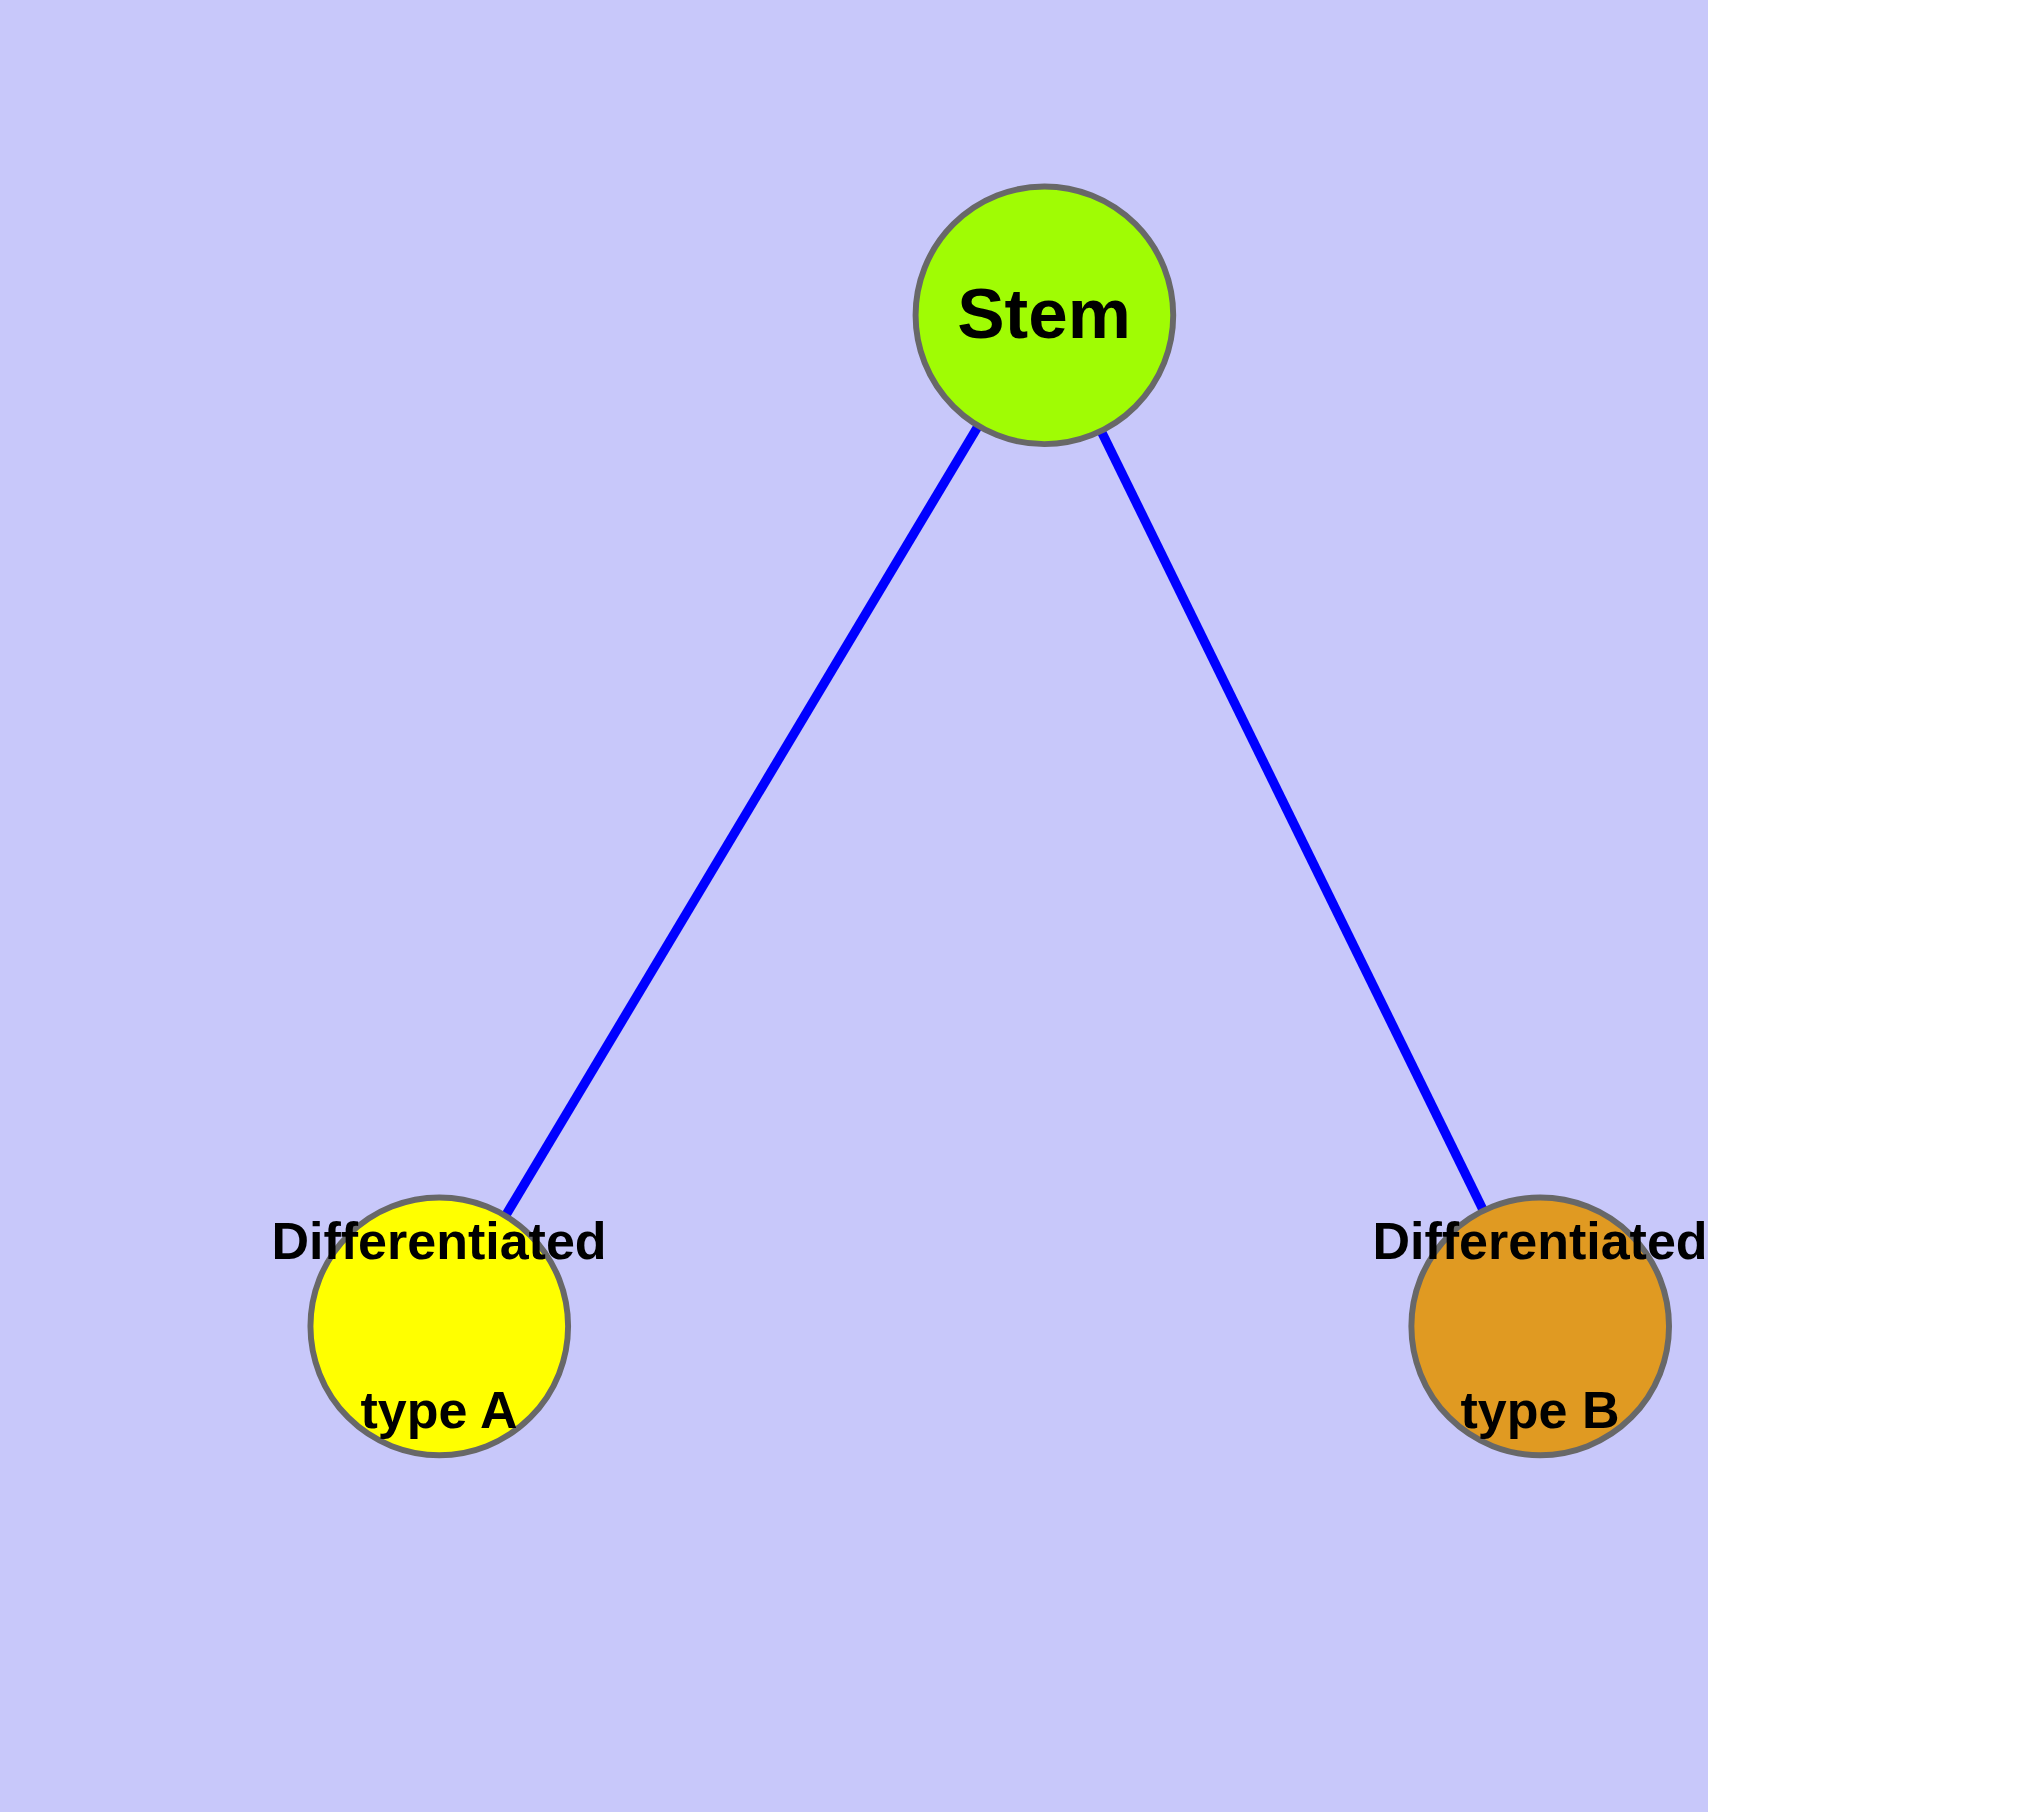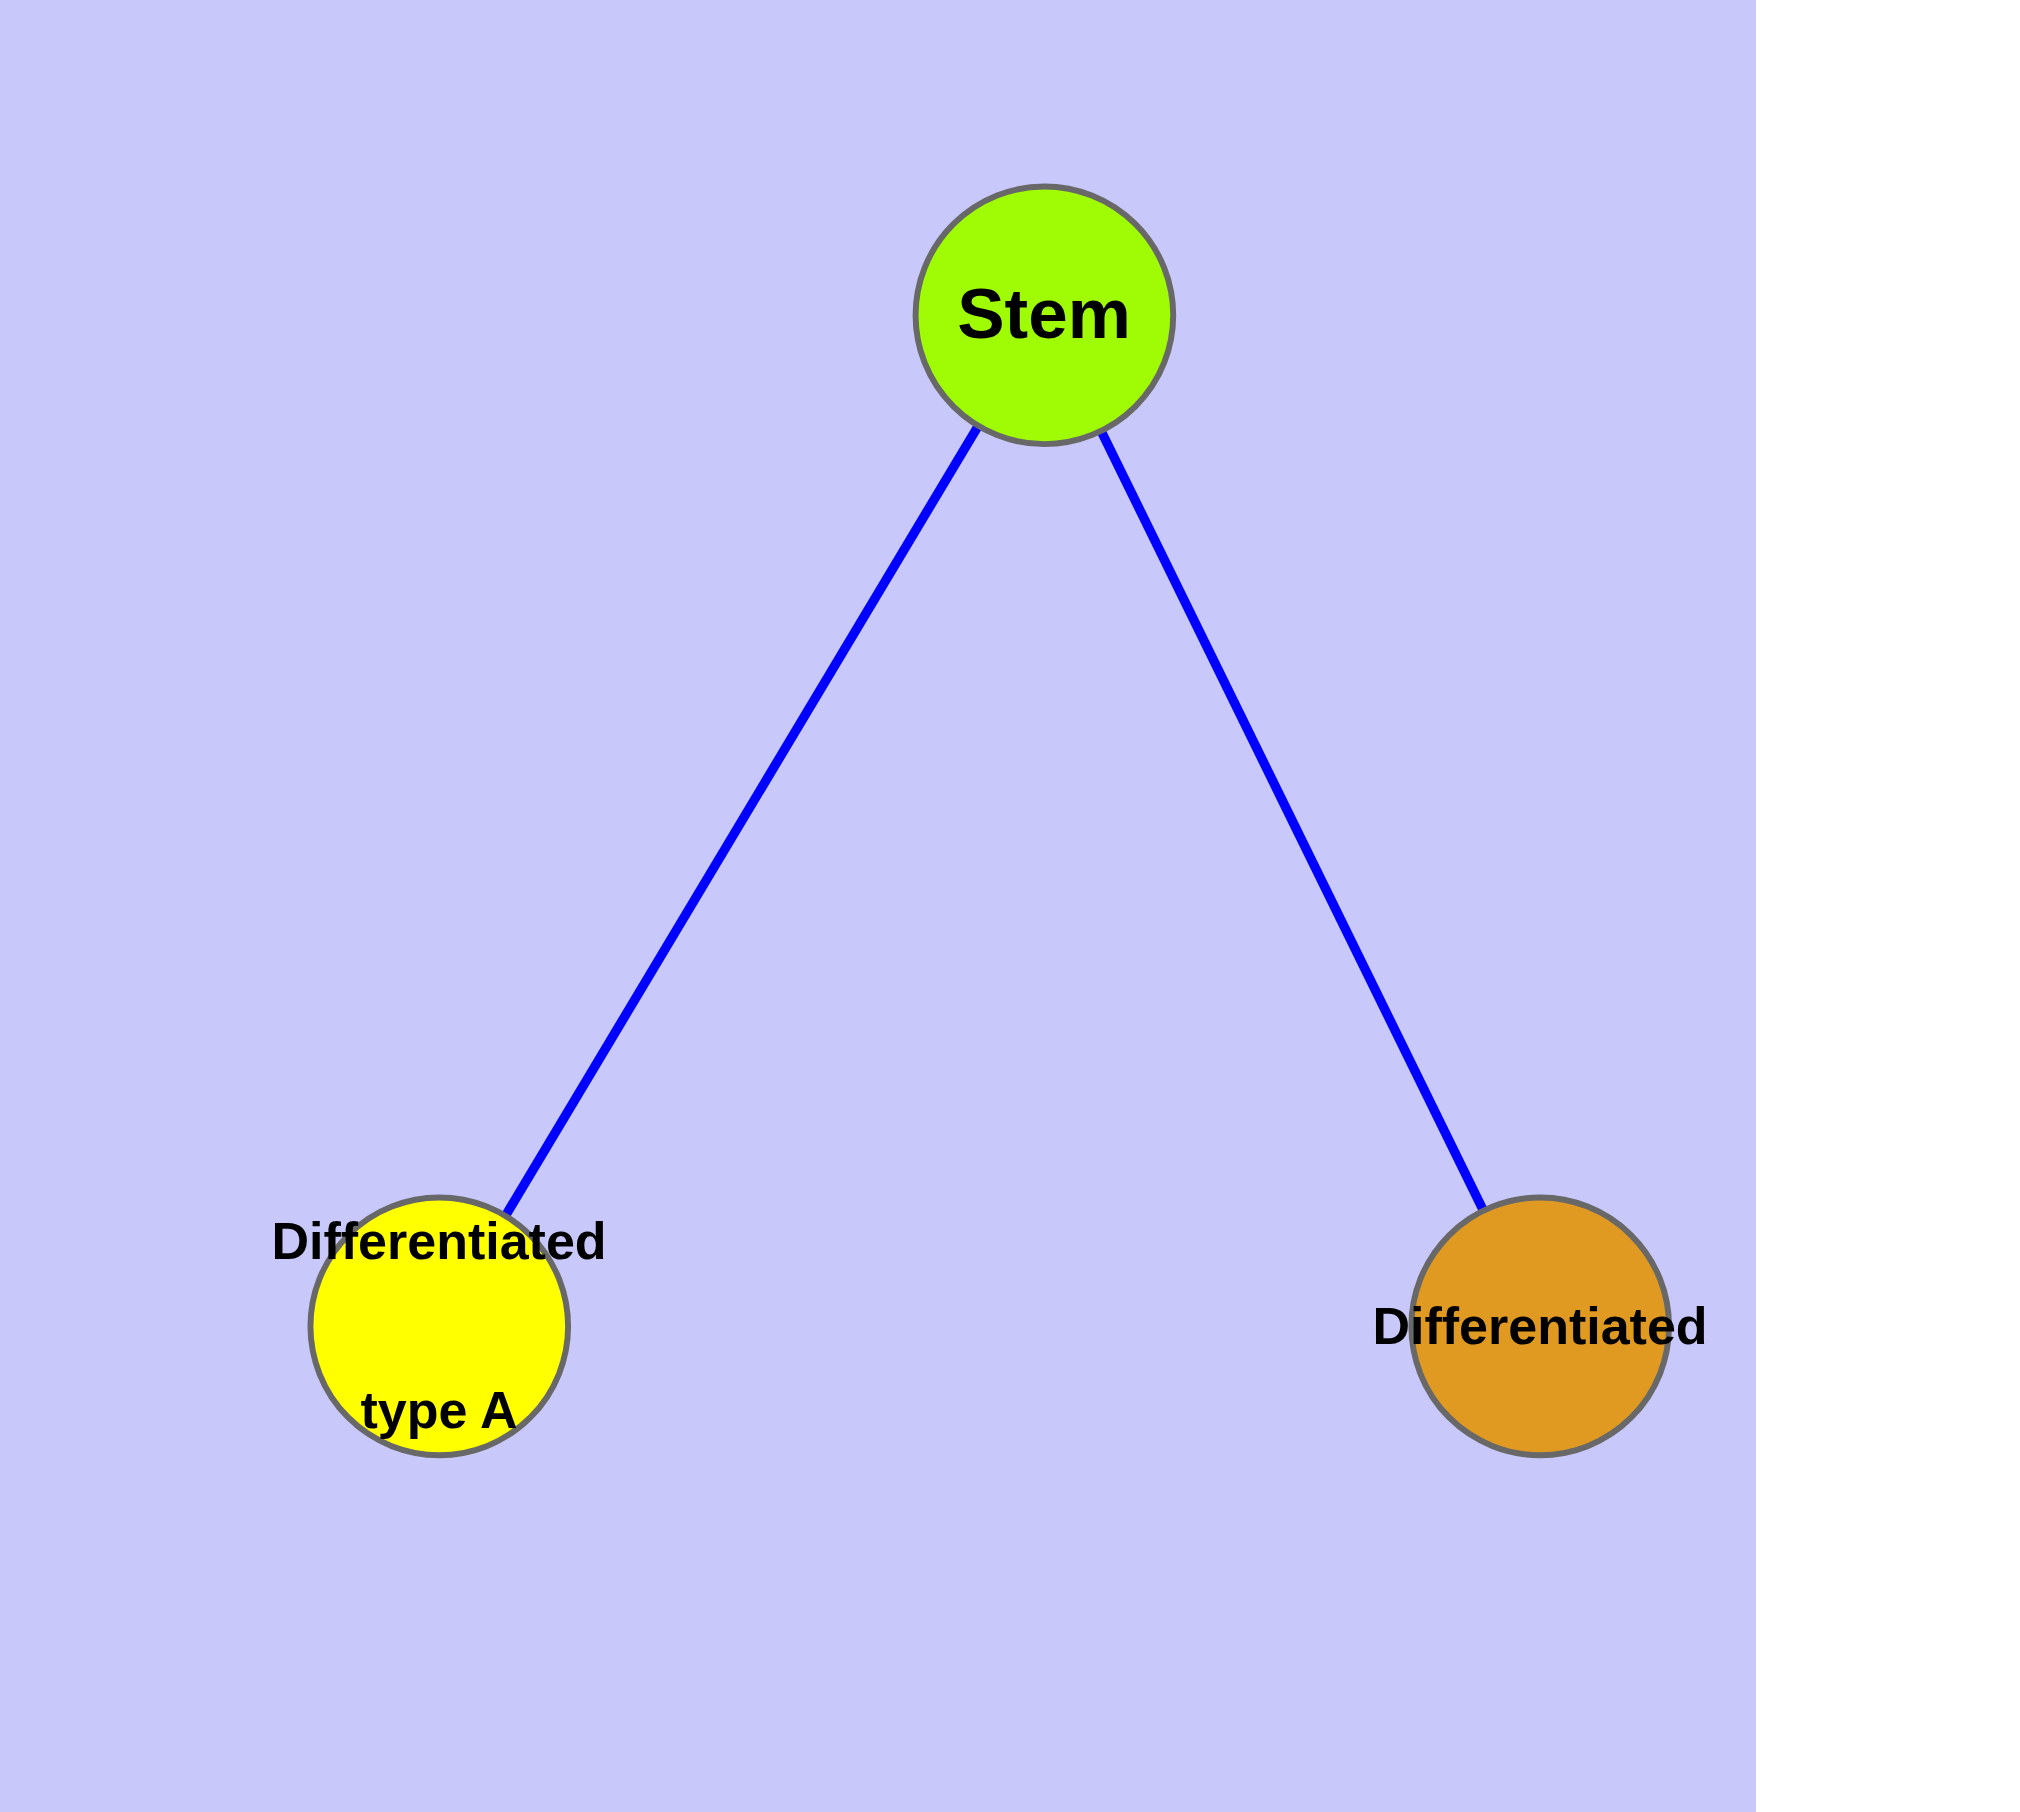"Stem" div { padding-left: 48px -> none }
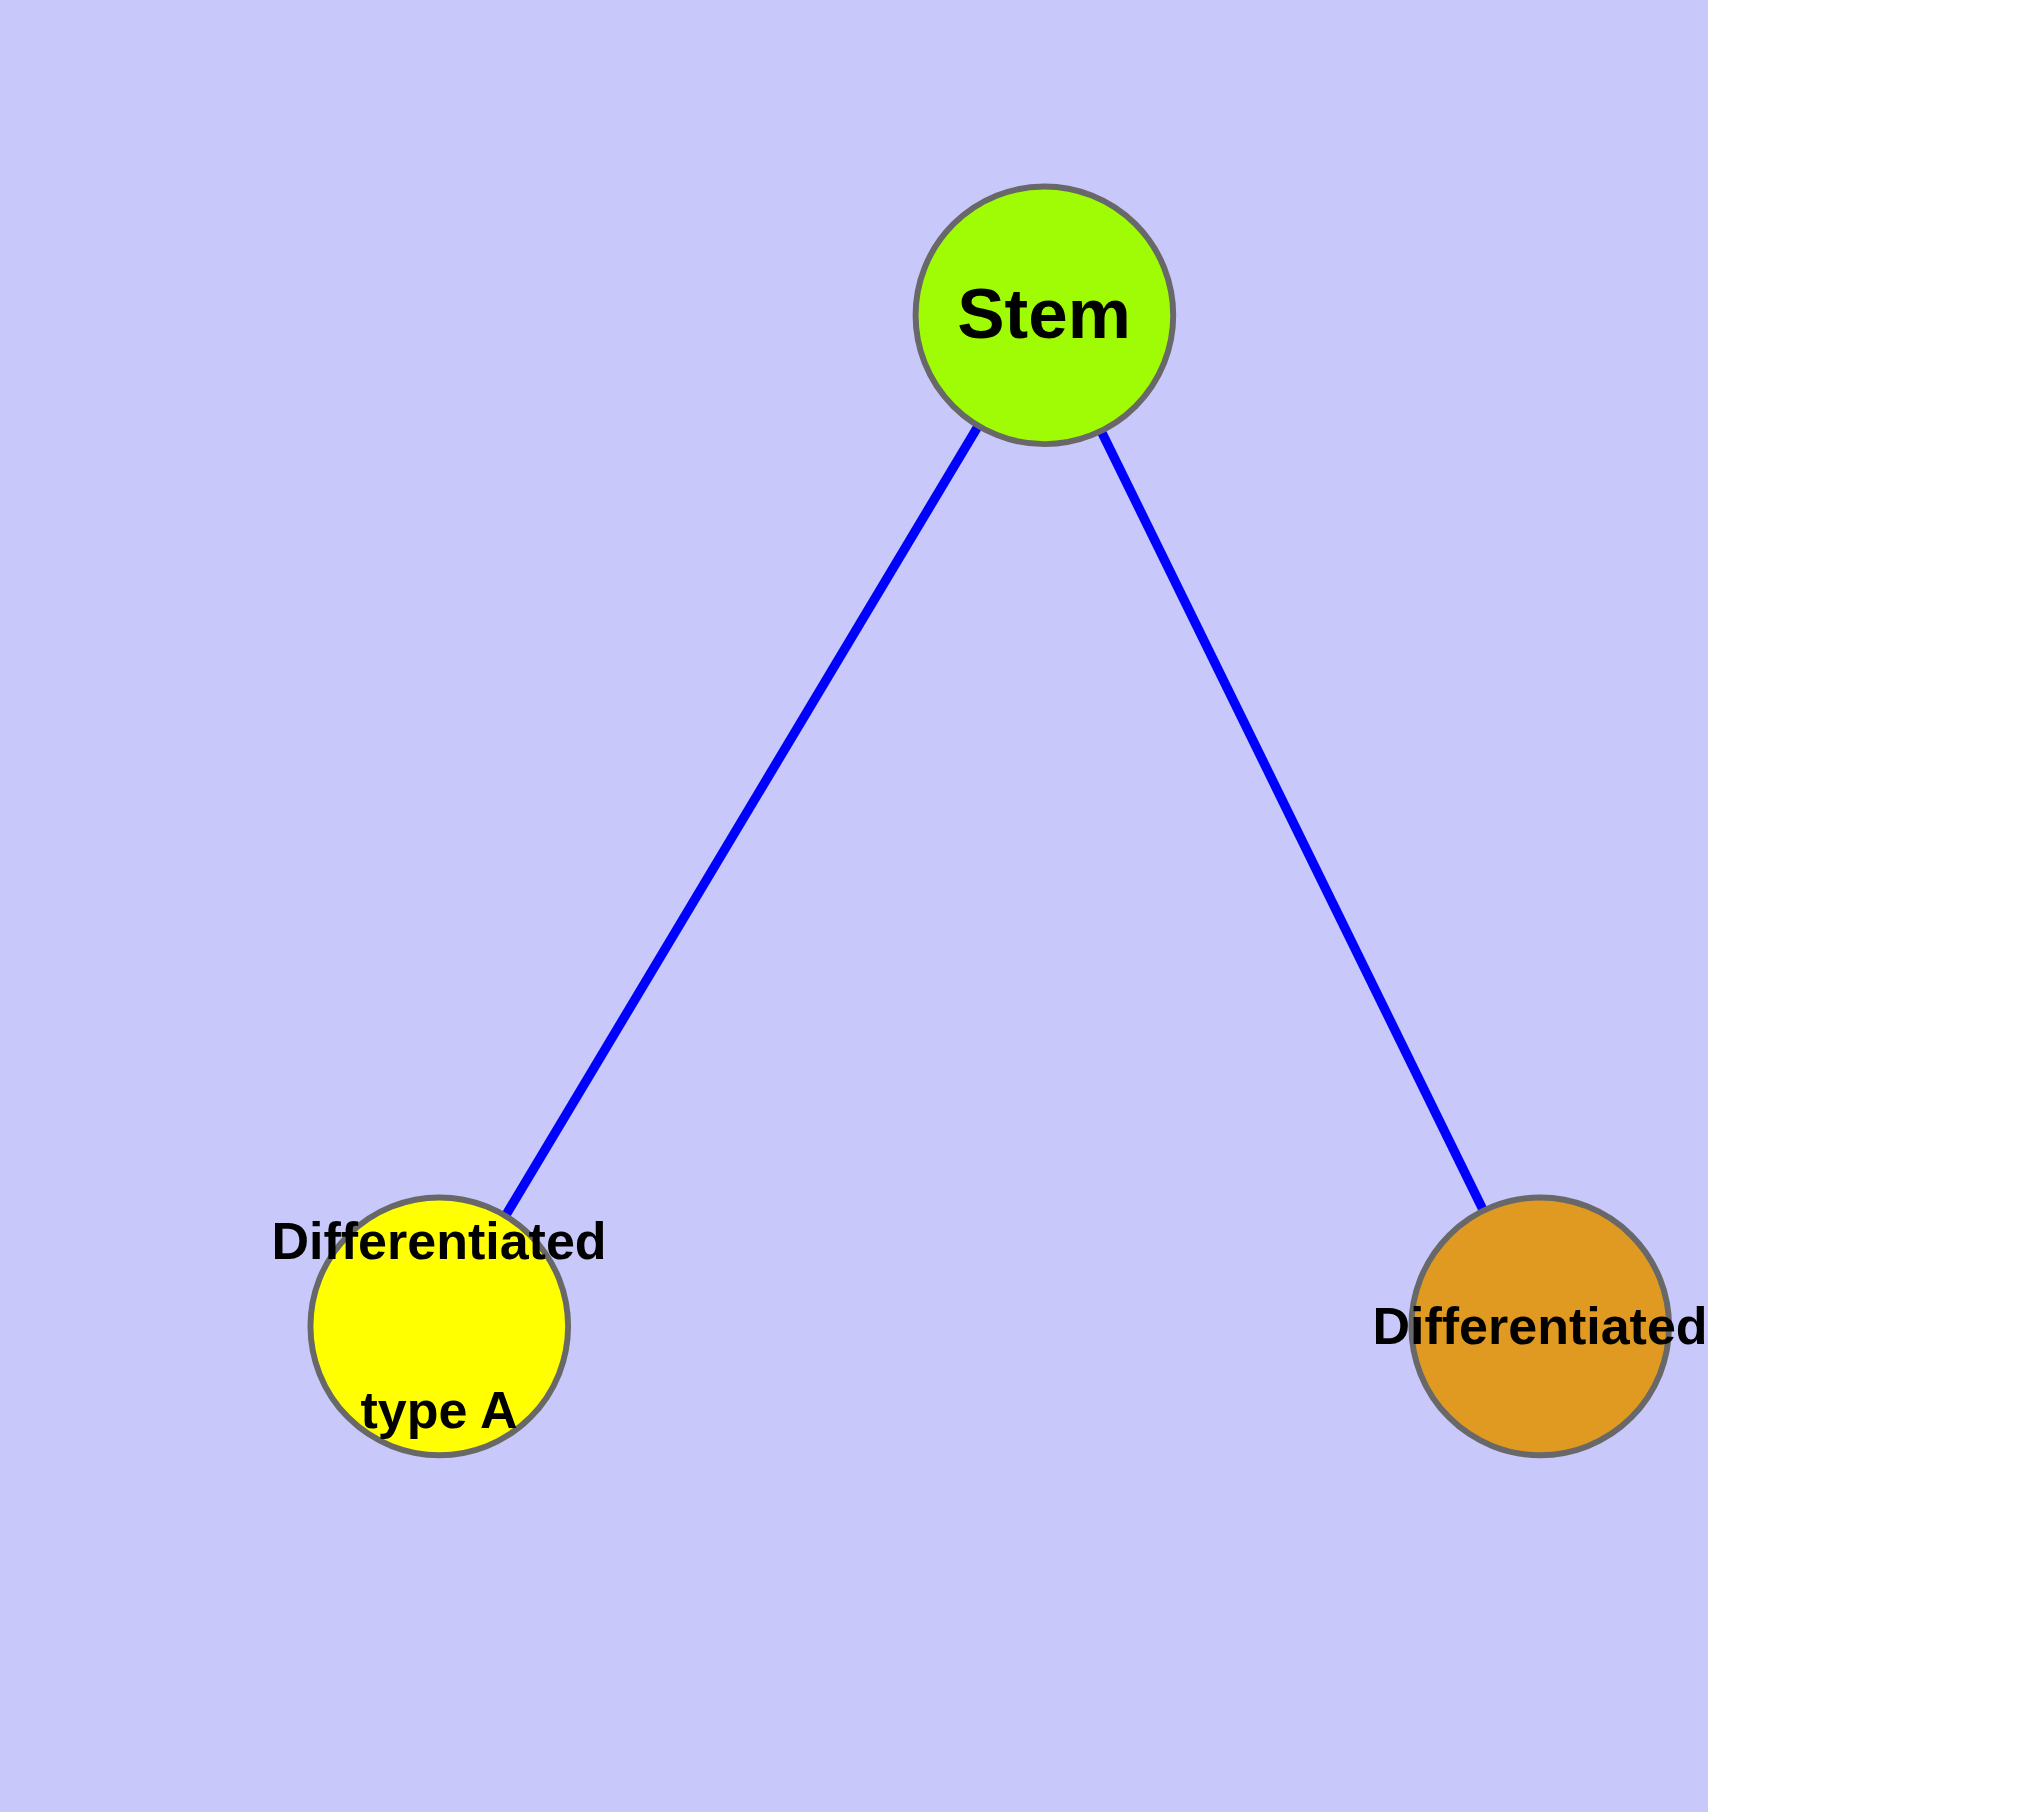"type B" div { html: none -> <div>type B</div> }
